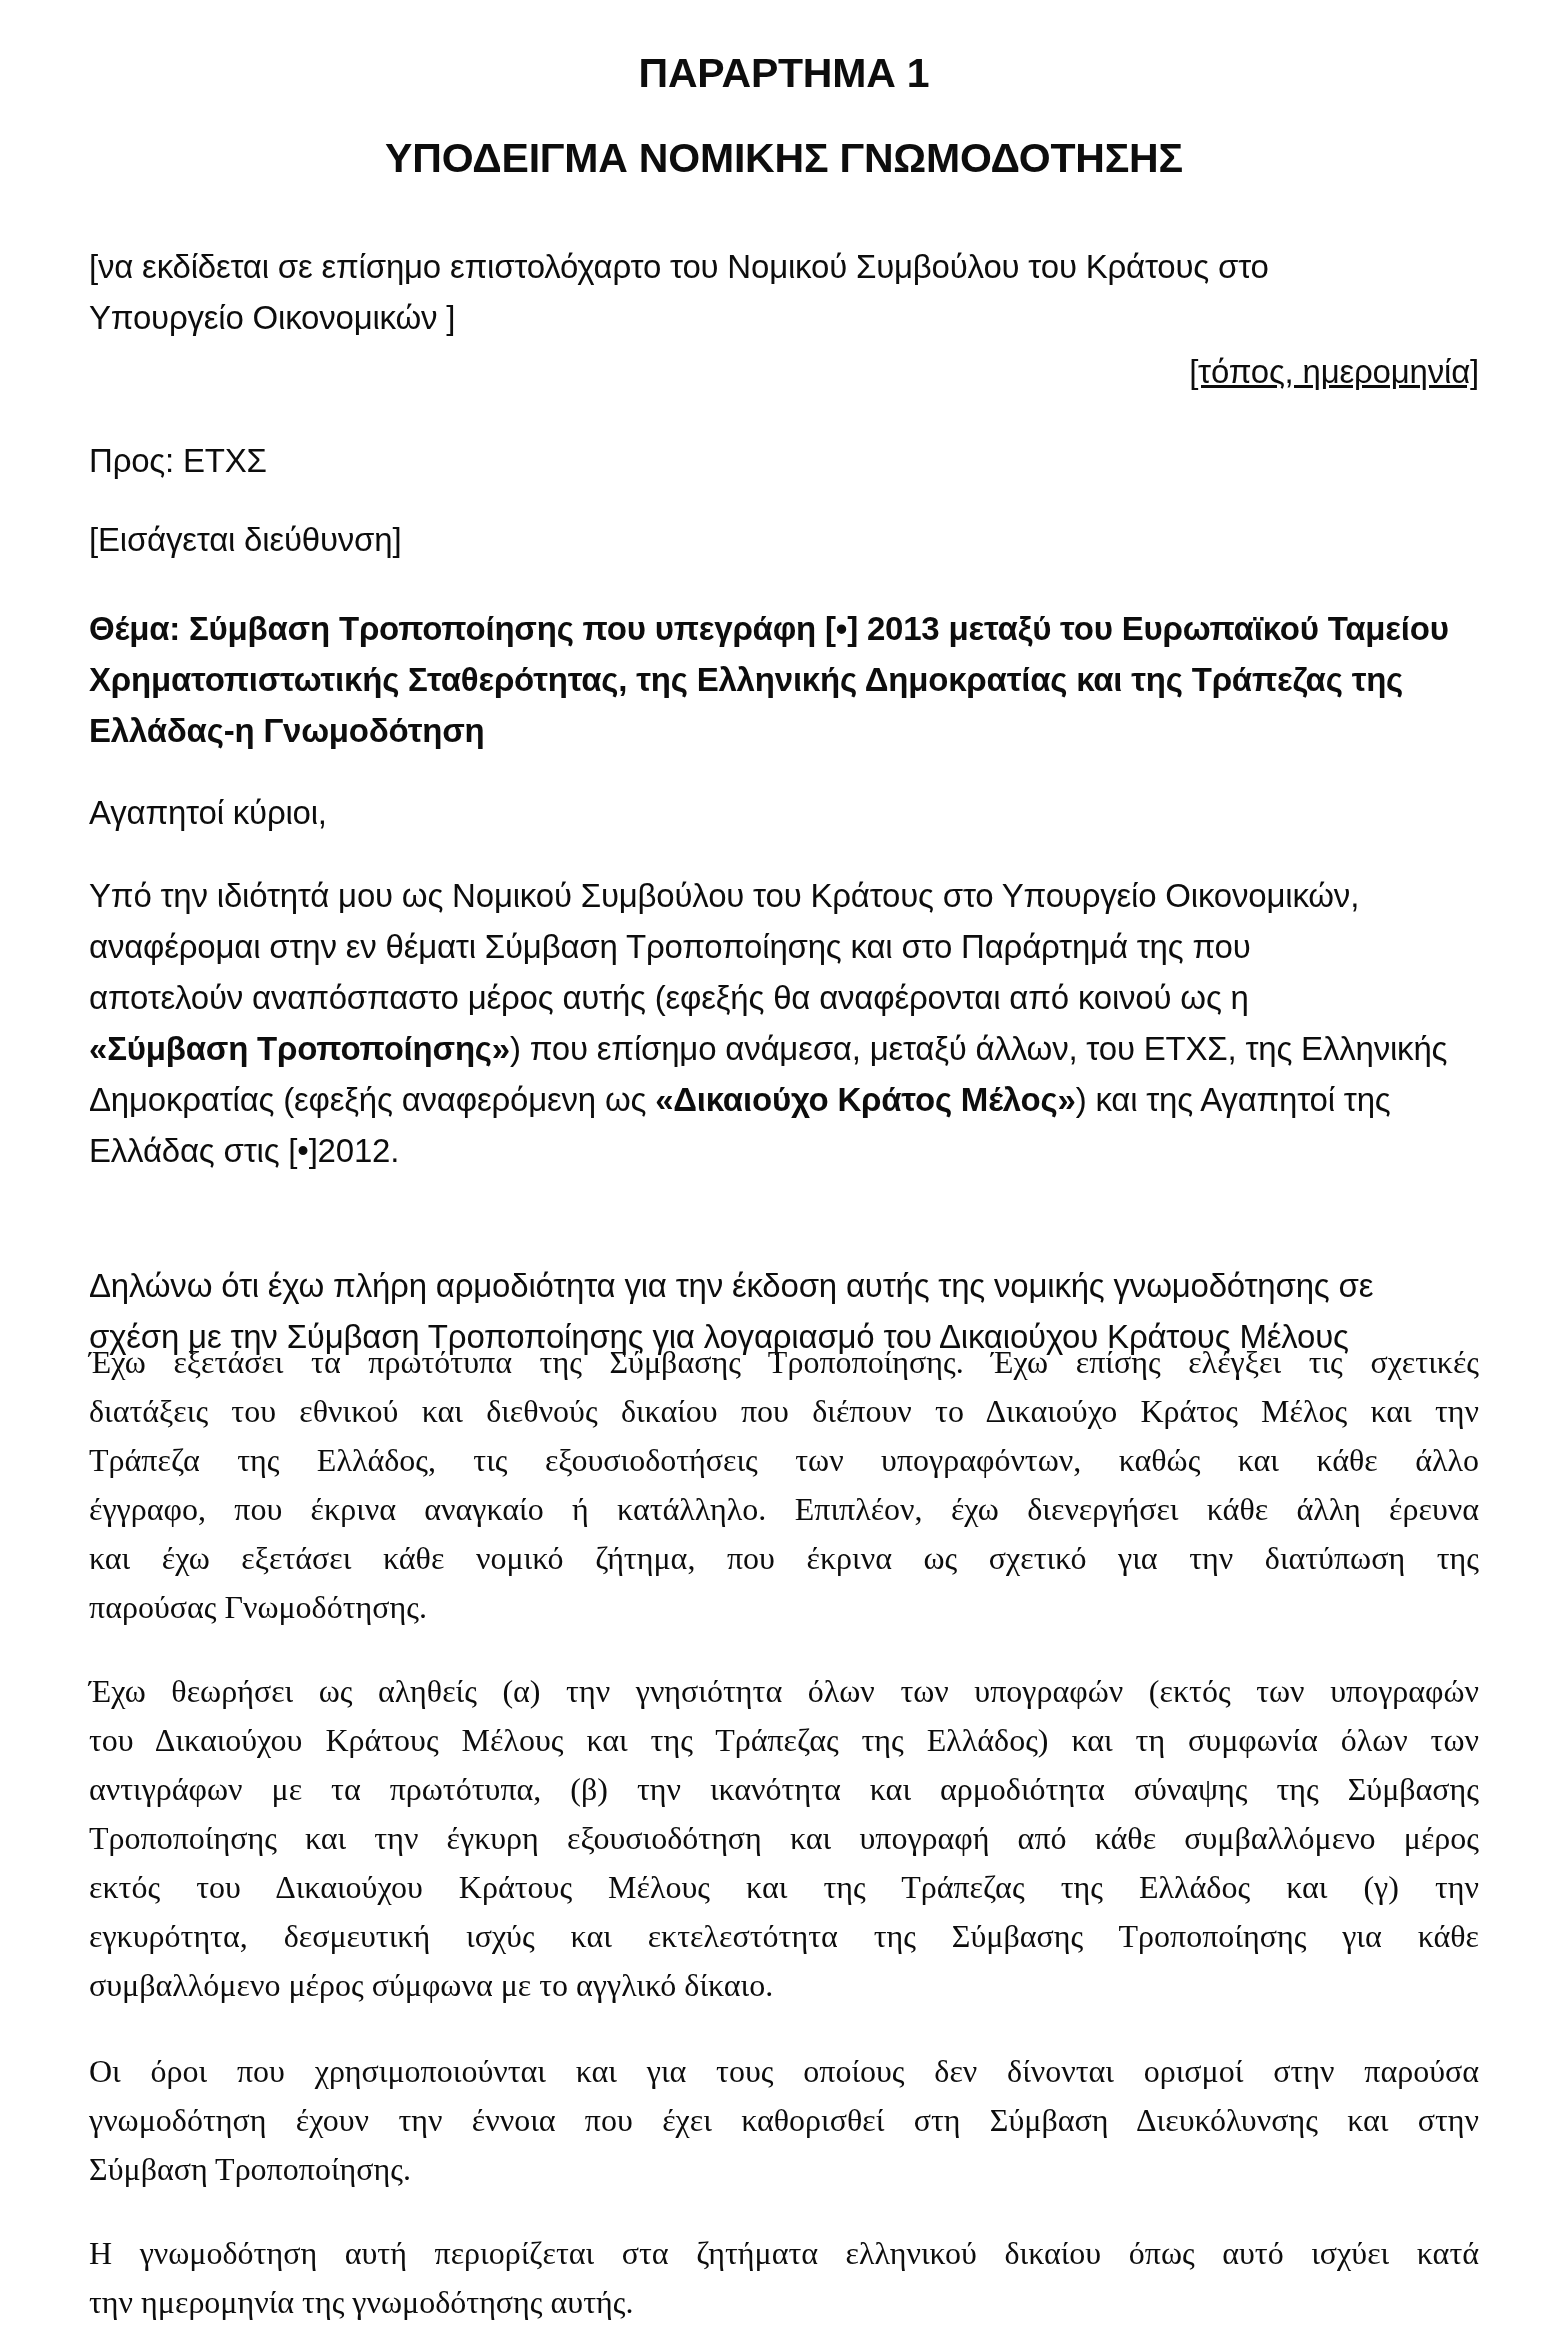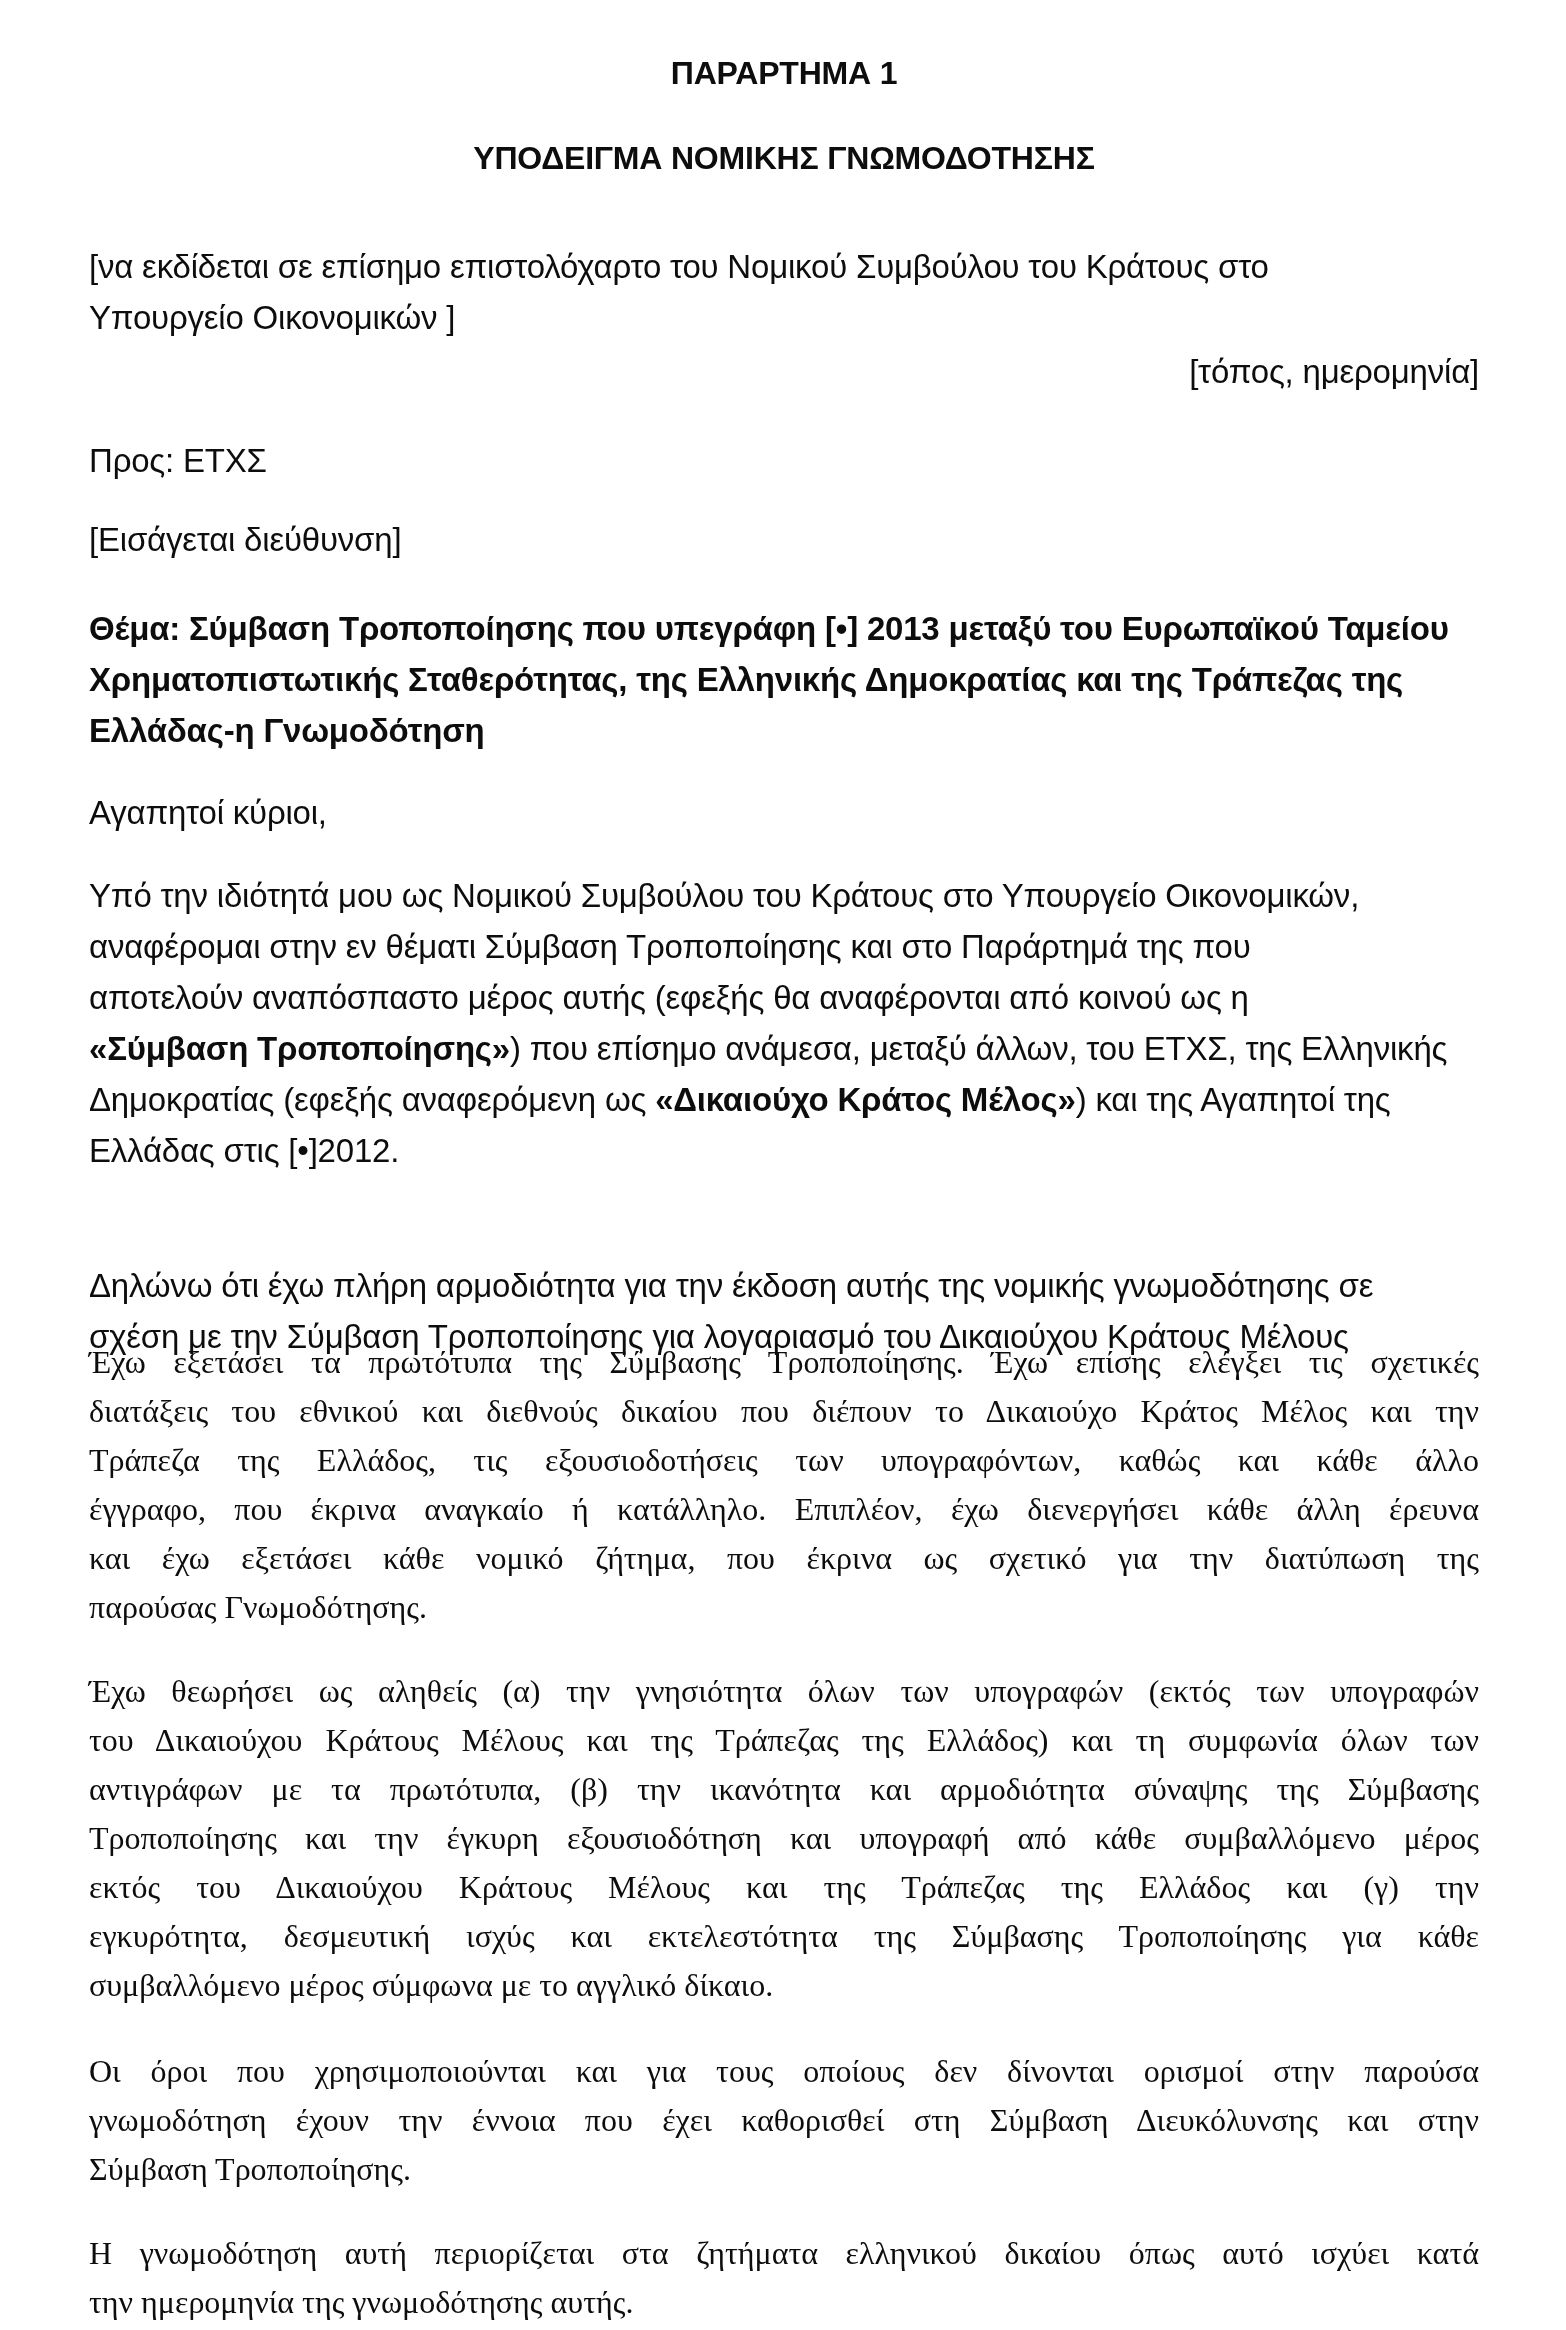"ΠΑΡΑΡΤΗΜΑ 1" .title-text { font-size: 32px -> 41px }
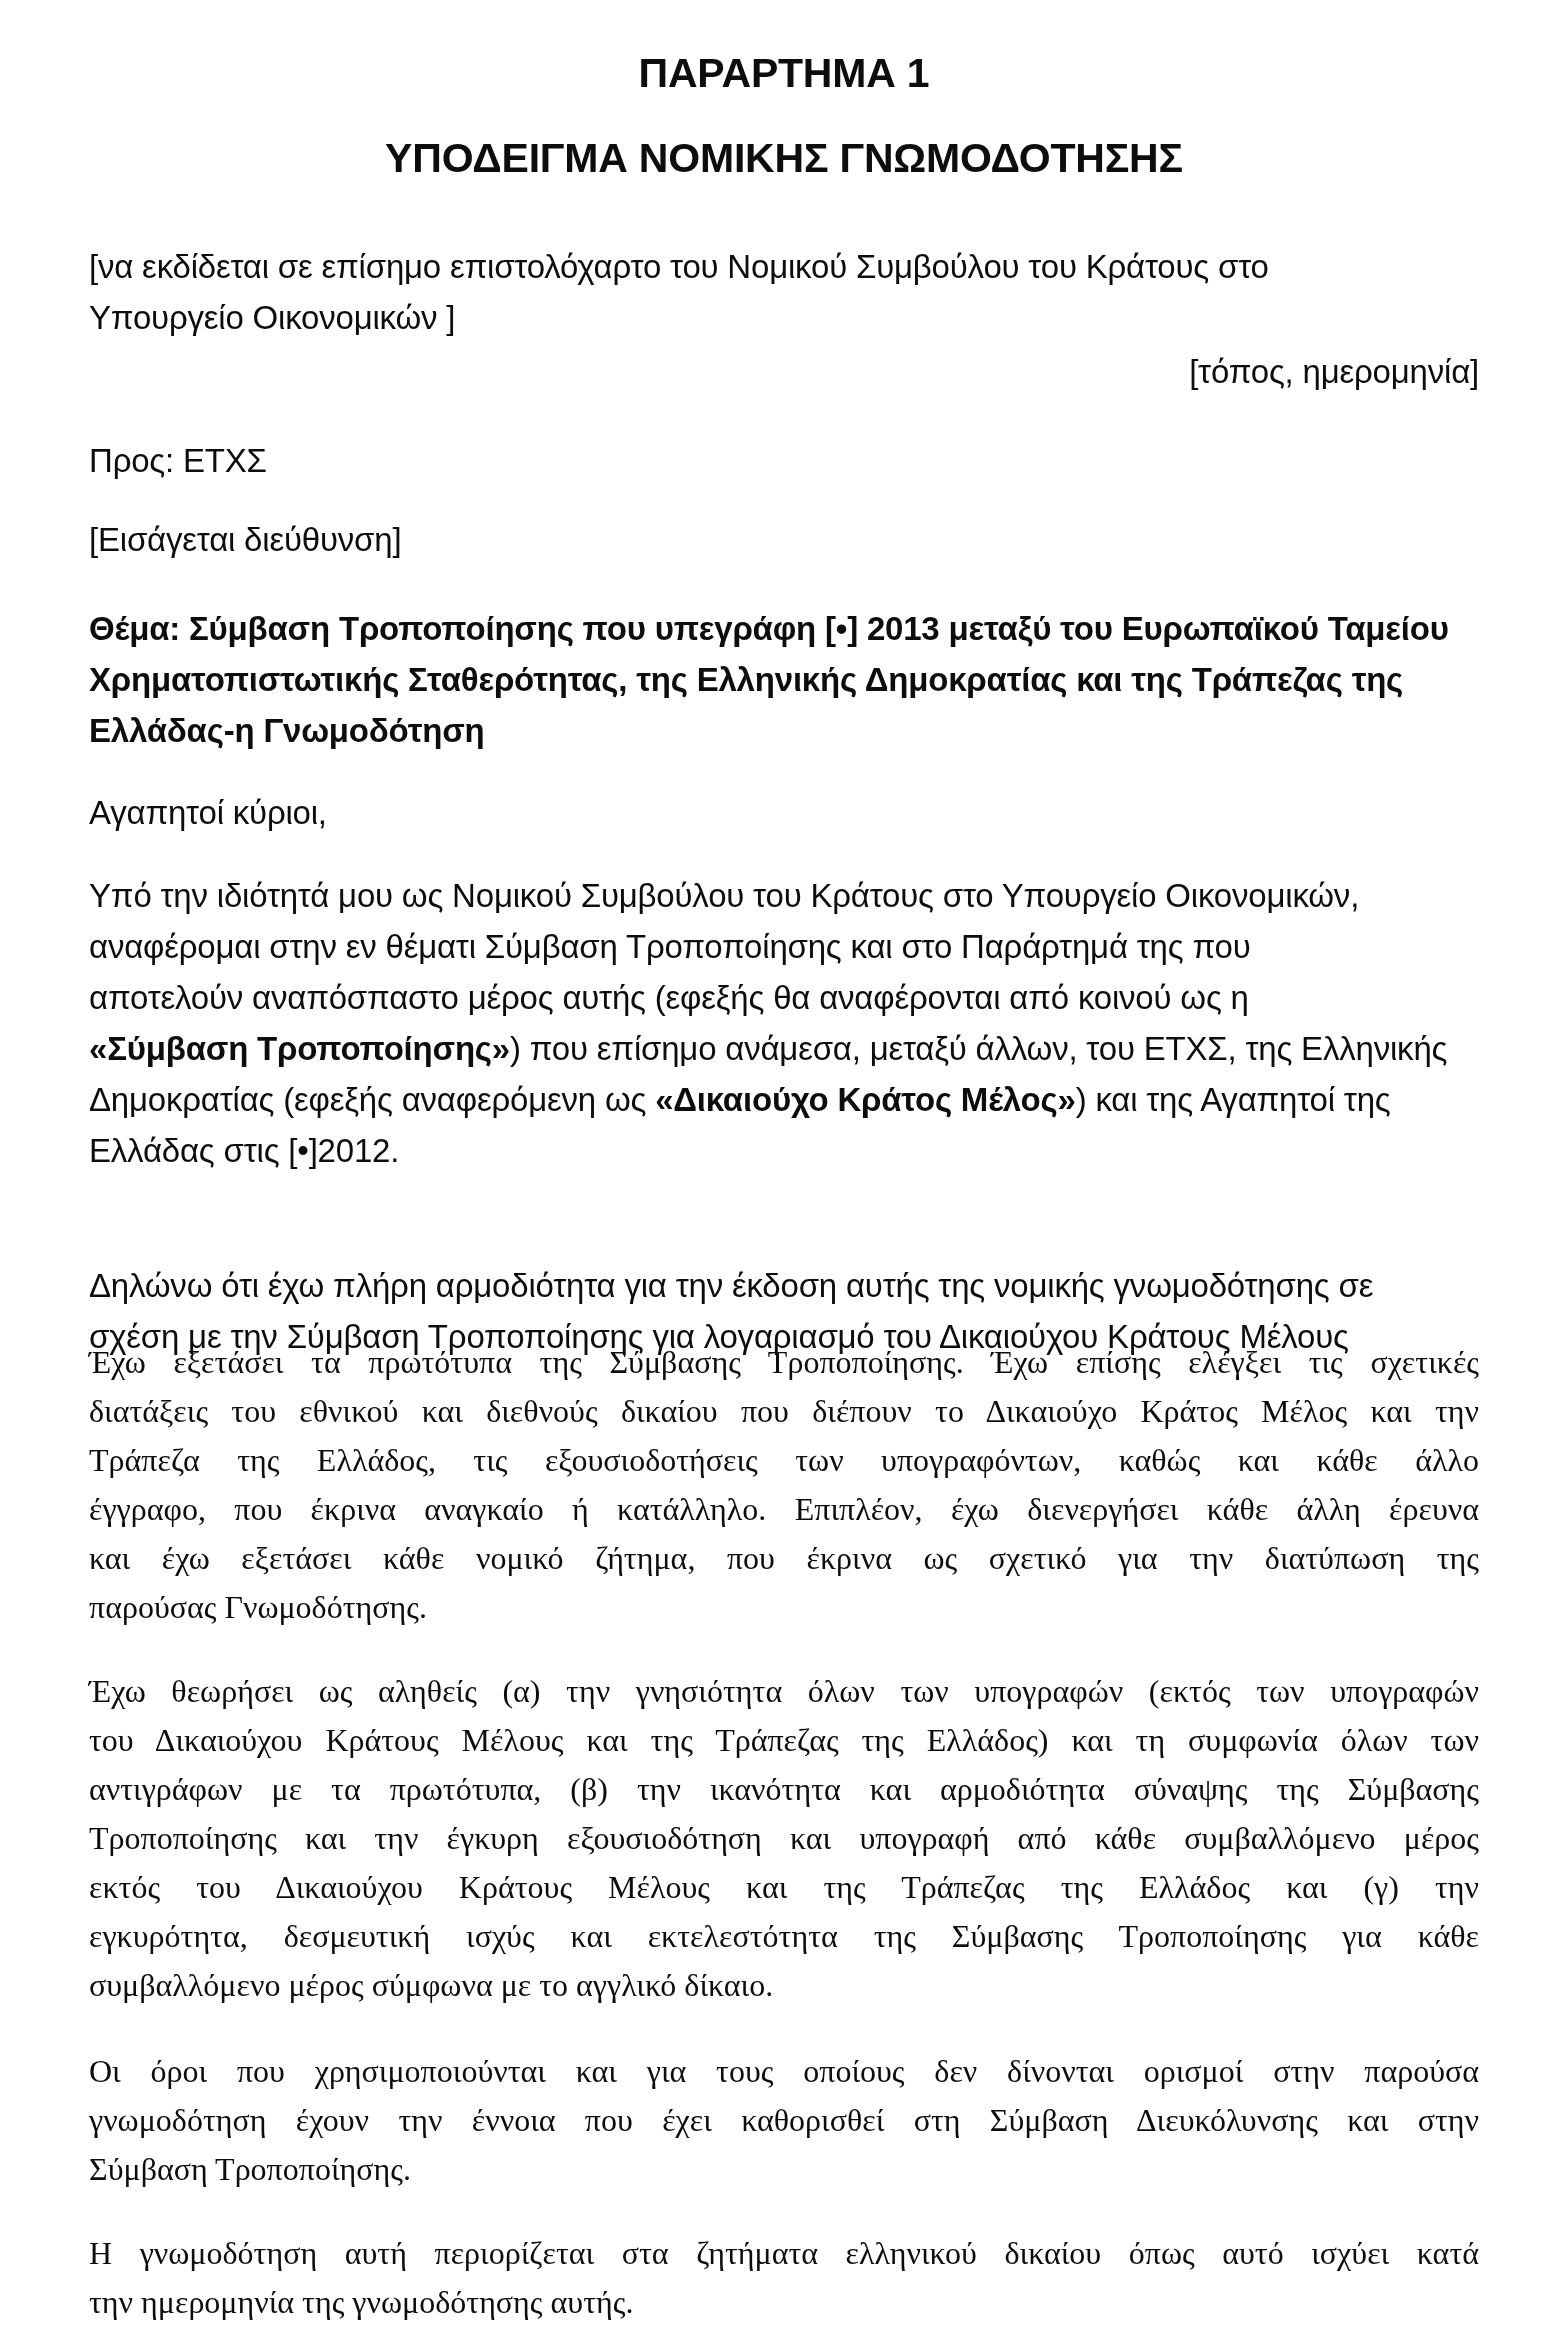"[τόπος, ημερομηνία]" .pos-place-date { text-decoration: none -> underline }
